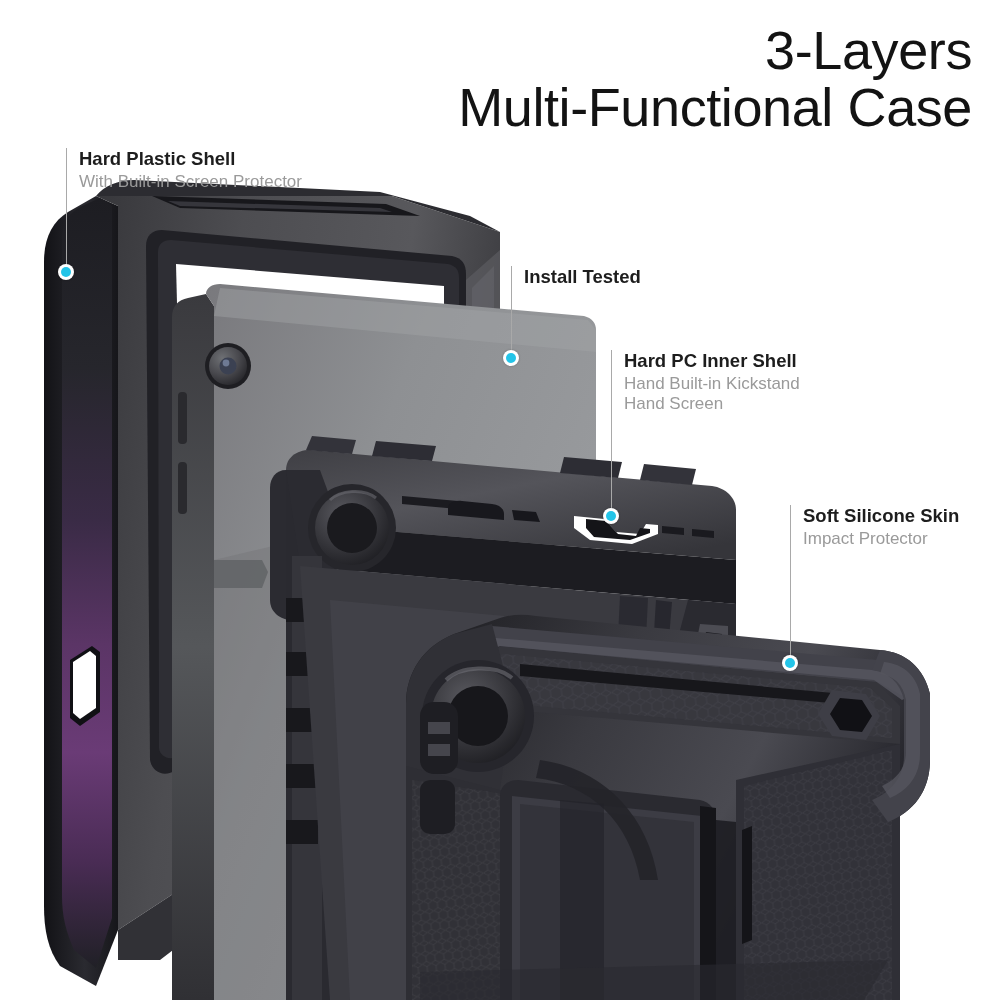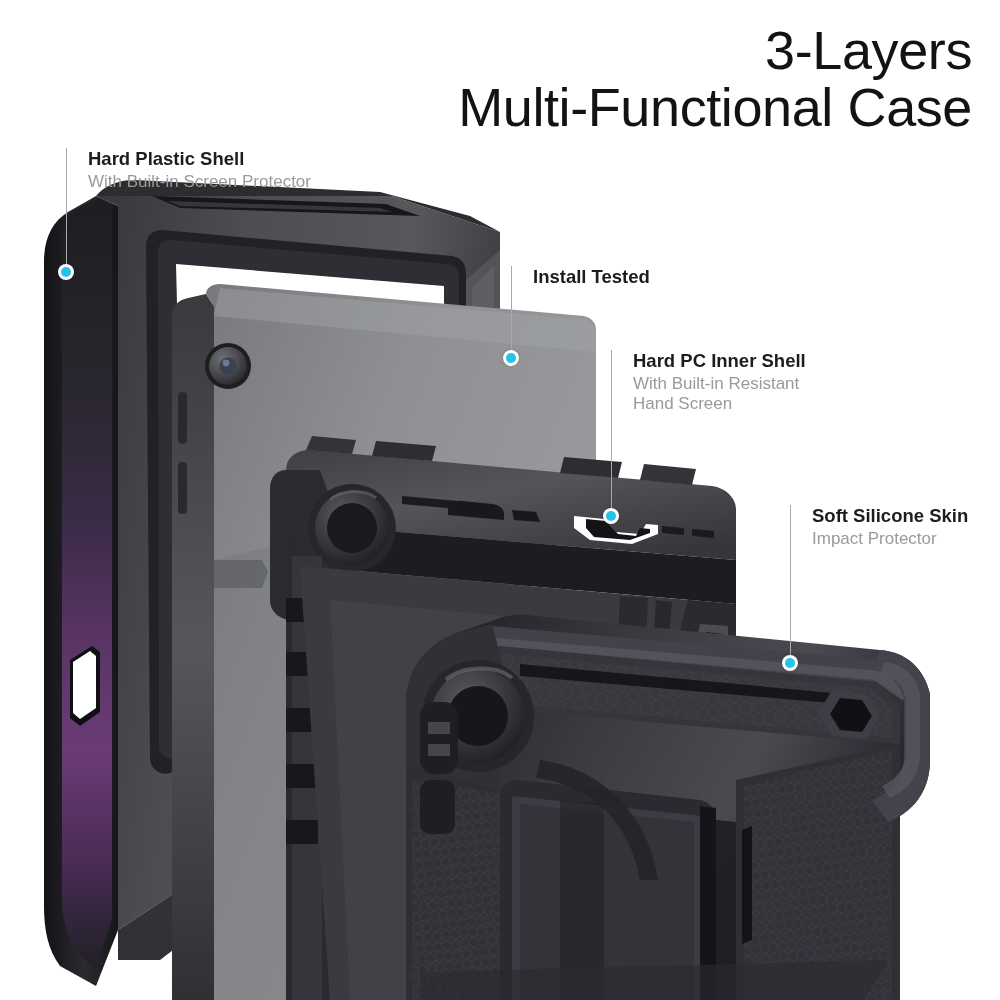"Hard Plastic Shell" .callout .c-text { padding-left: 22px -> 13px }
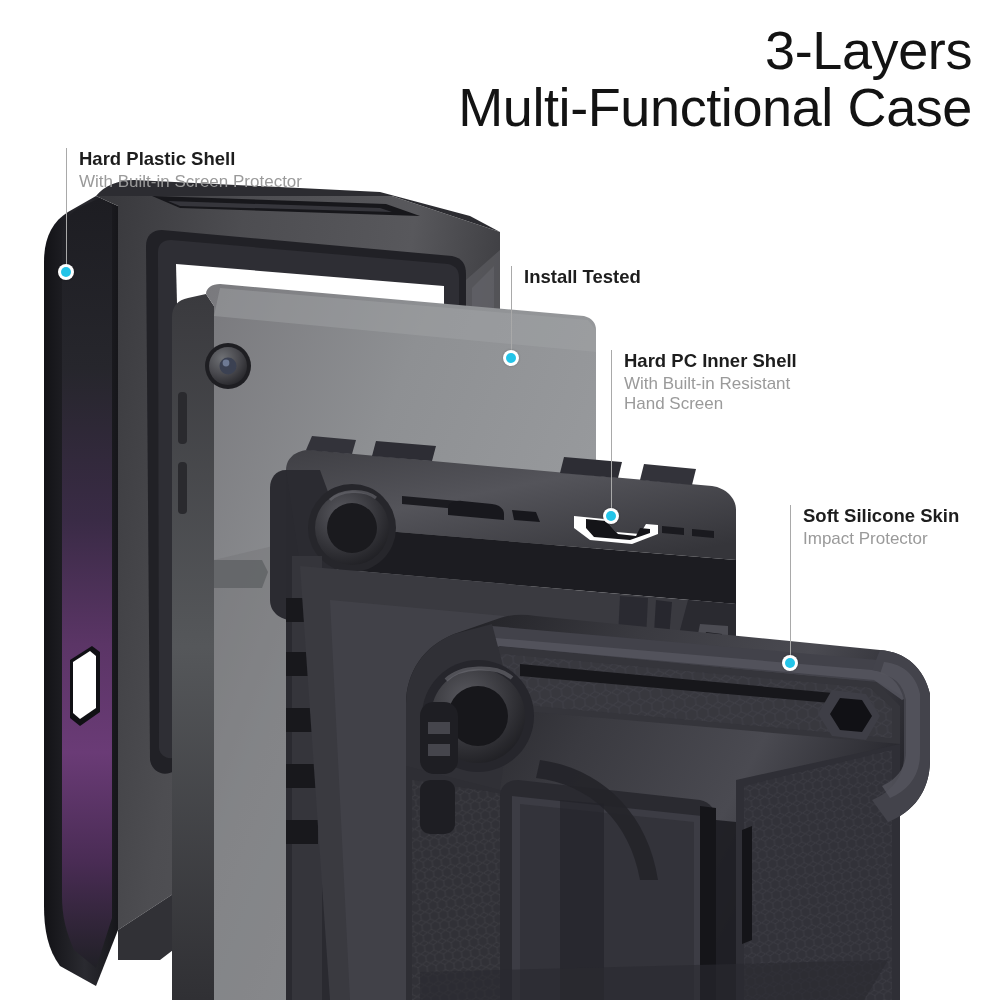"With Built-in Resistant" div.c-sub { text: With Built-in Resistant -> Hand Built-in Kickstand }
